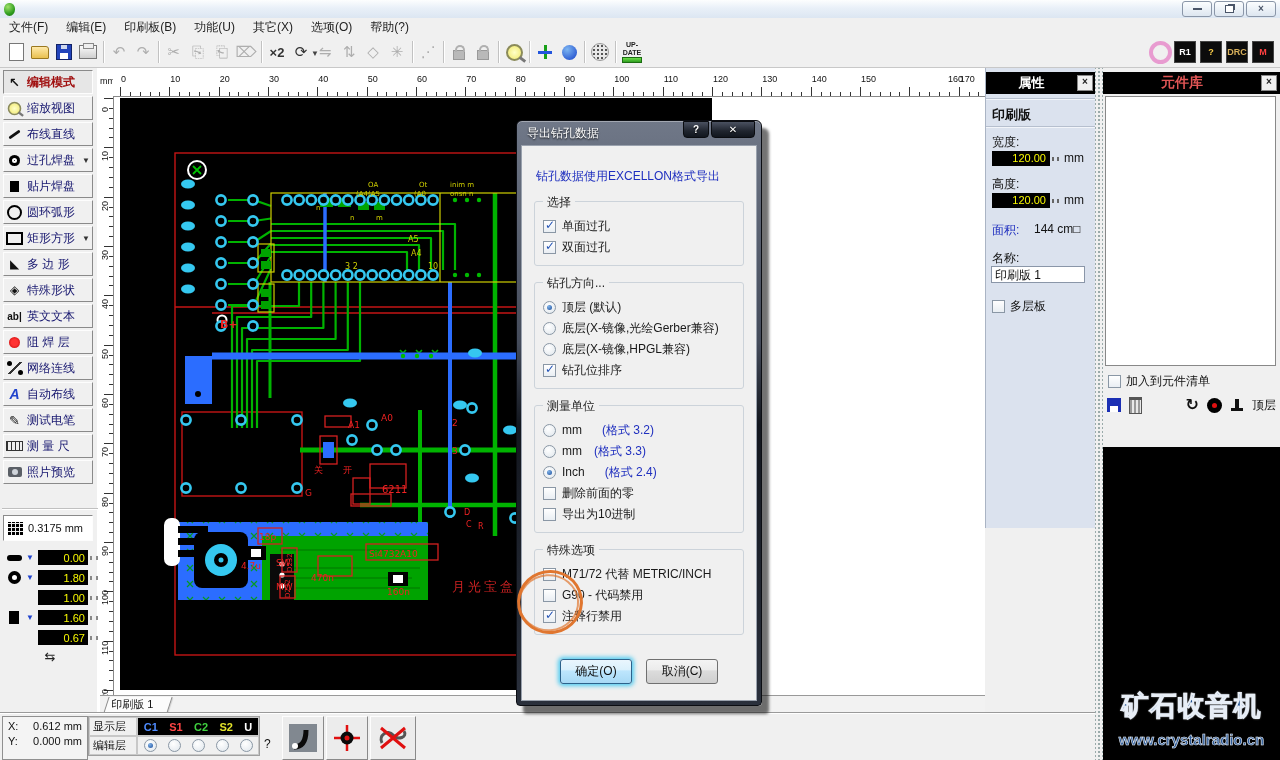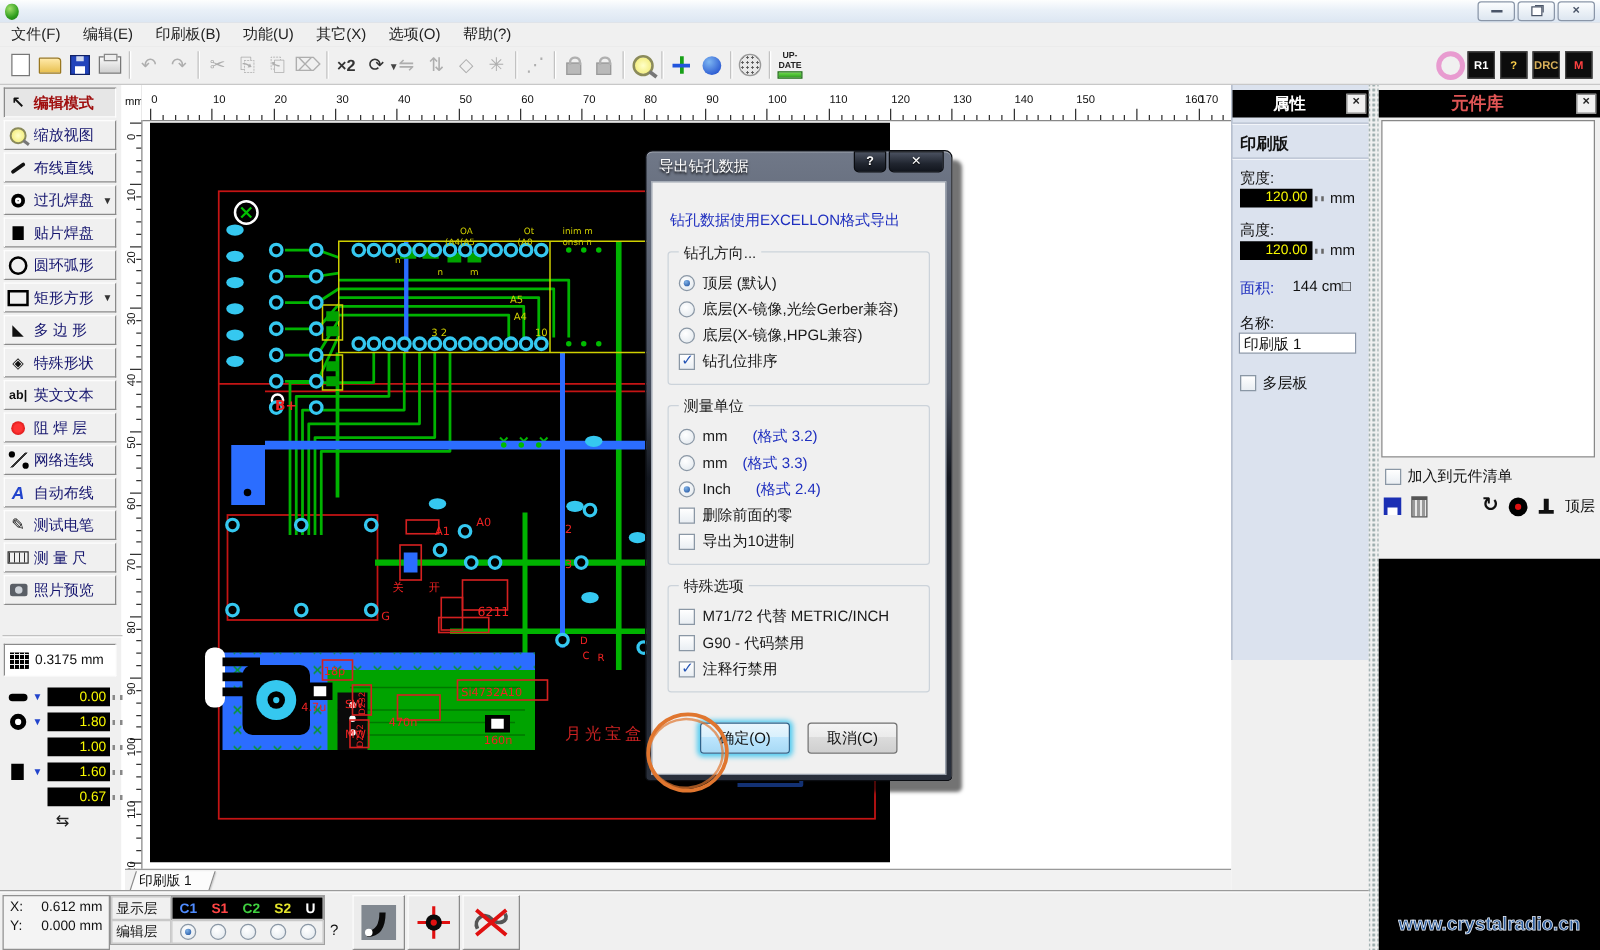"选择" div.grp { html: none -> <div> <span>选择</span> <div> <span></span> <span>单面过孔</span> </div> <div> <span></span> <span>双面过孔</span> </div> </div> }
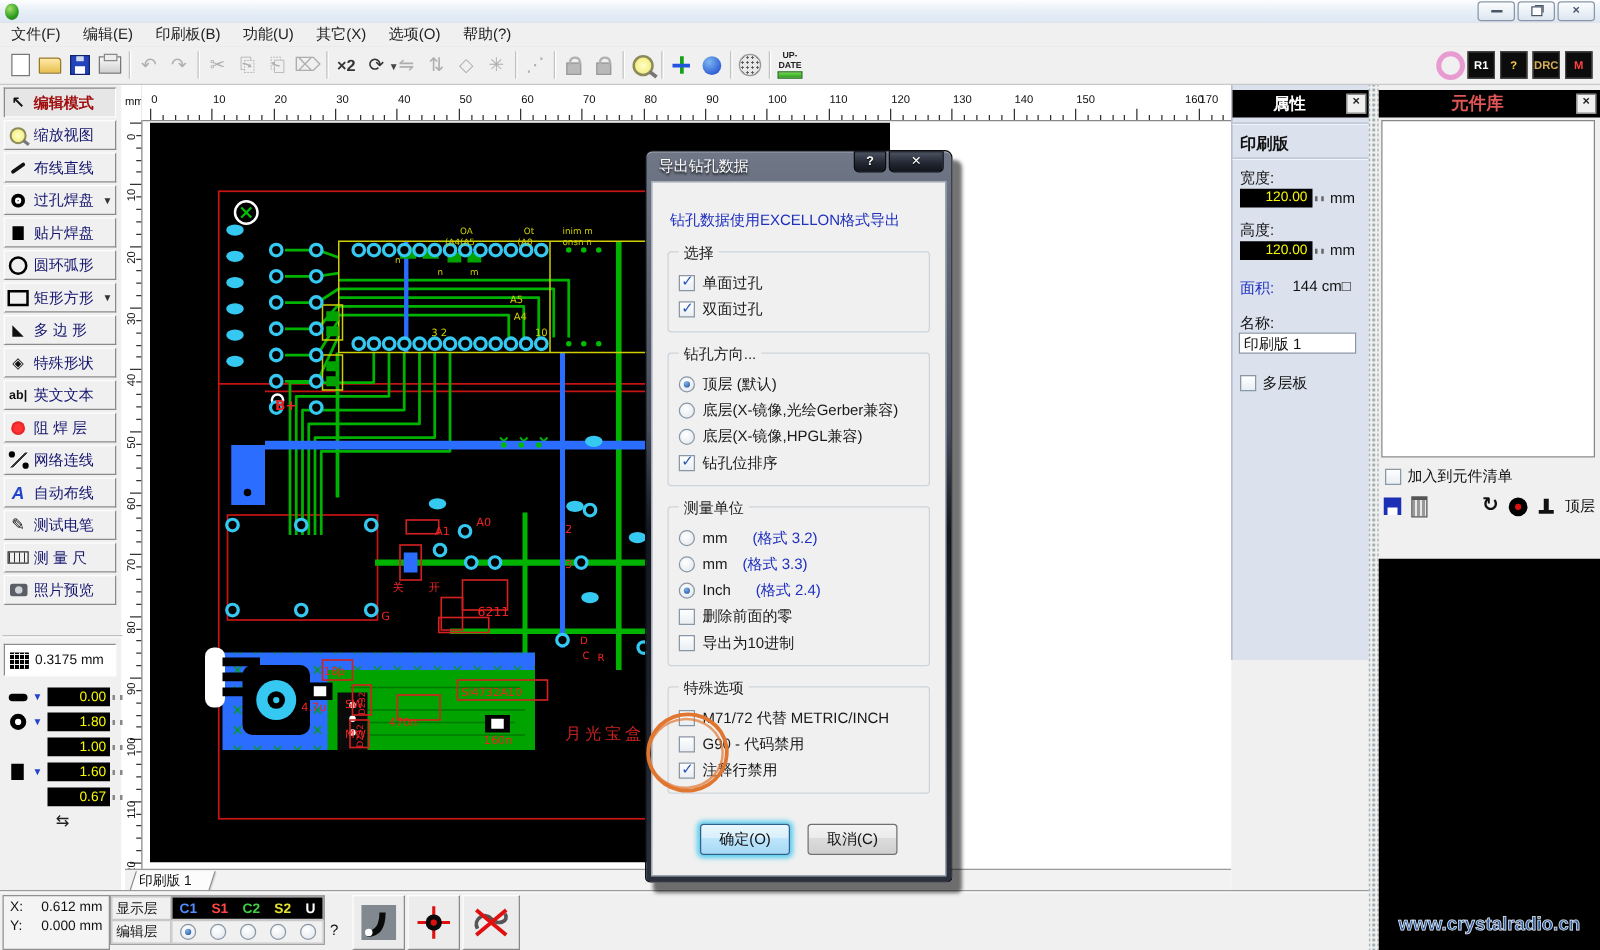"矿石收音机" div.wm-logo { html: none -> <div>矿石收音机</div> }
